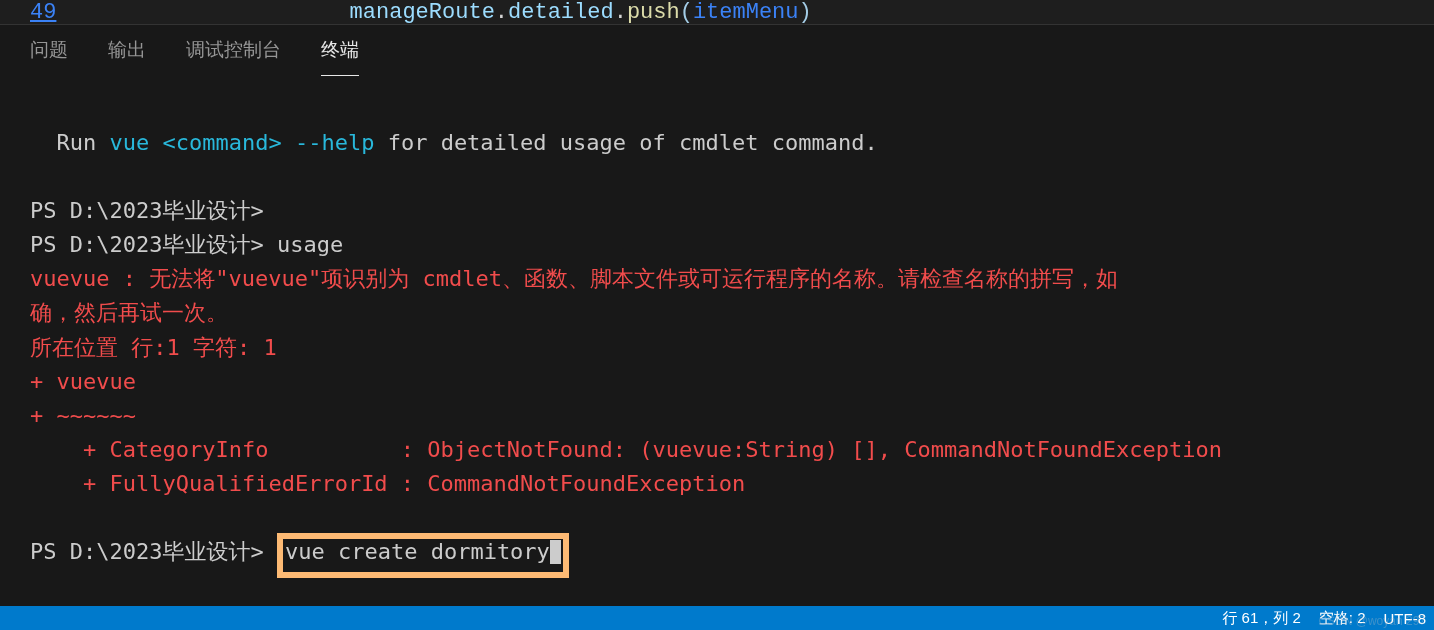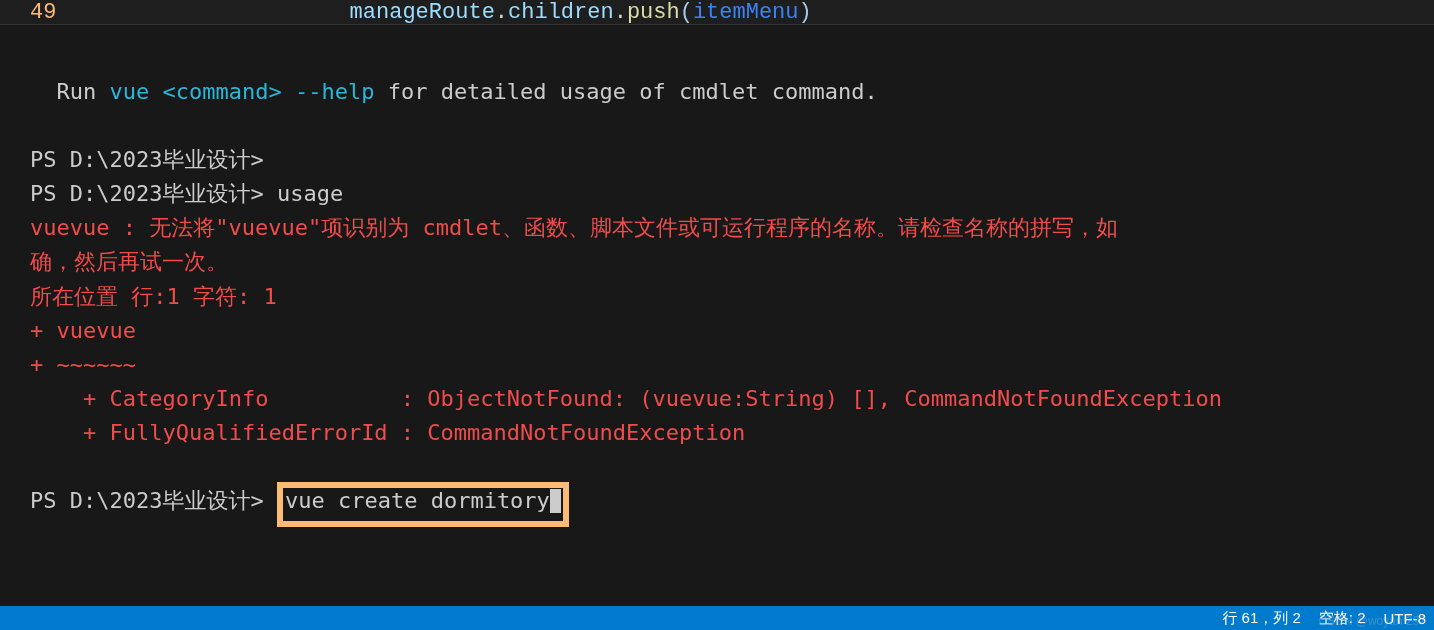"49" .editor-peek .line-num { color: #fdba74 -> #3b82f6; text-decoration: none -> underline }
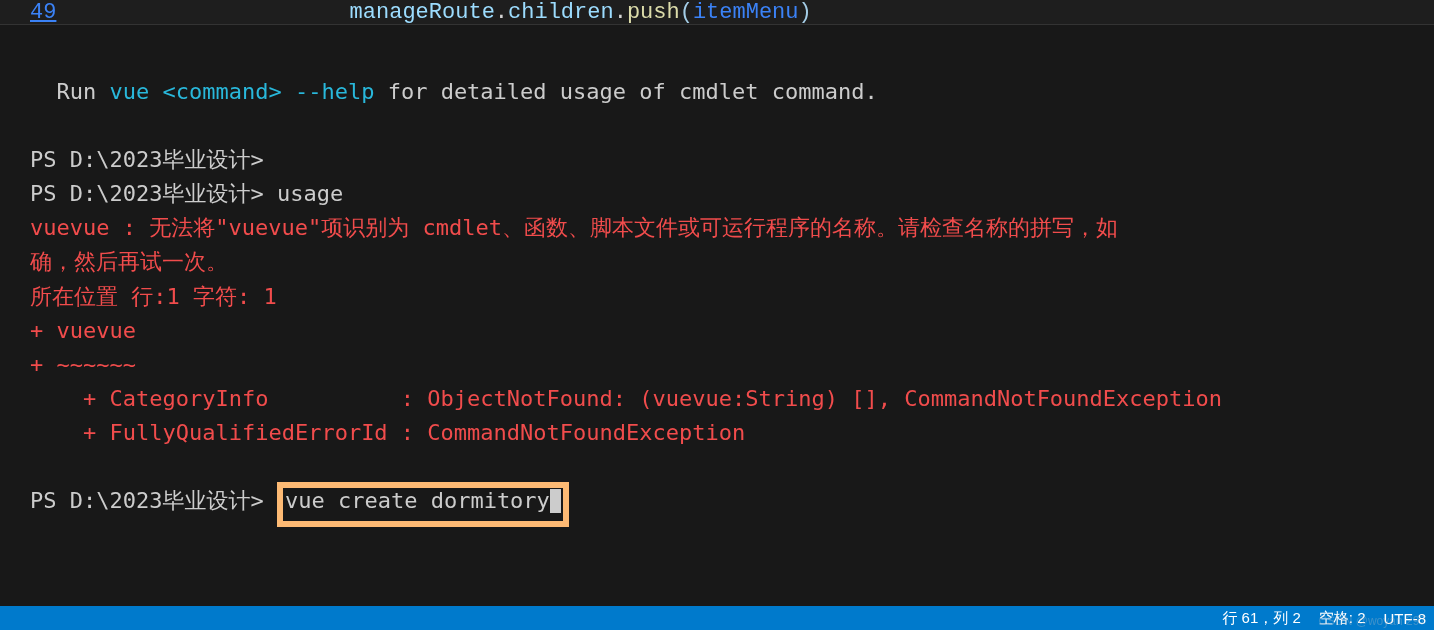"children" span { text: children -> detailed }
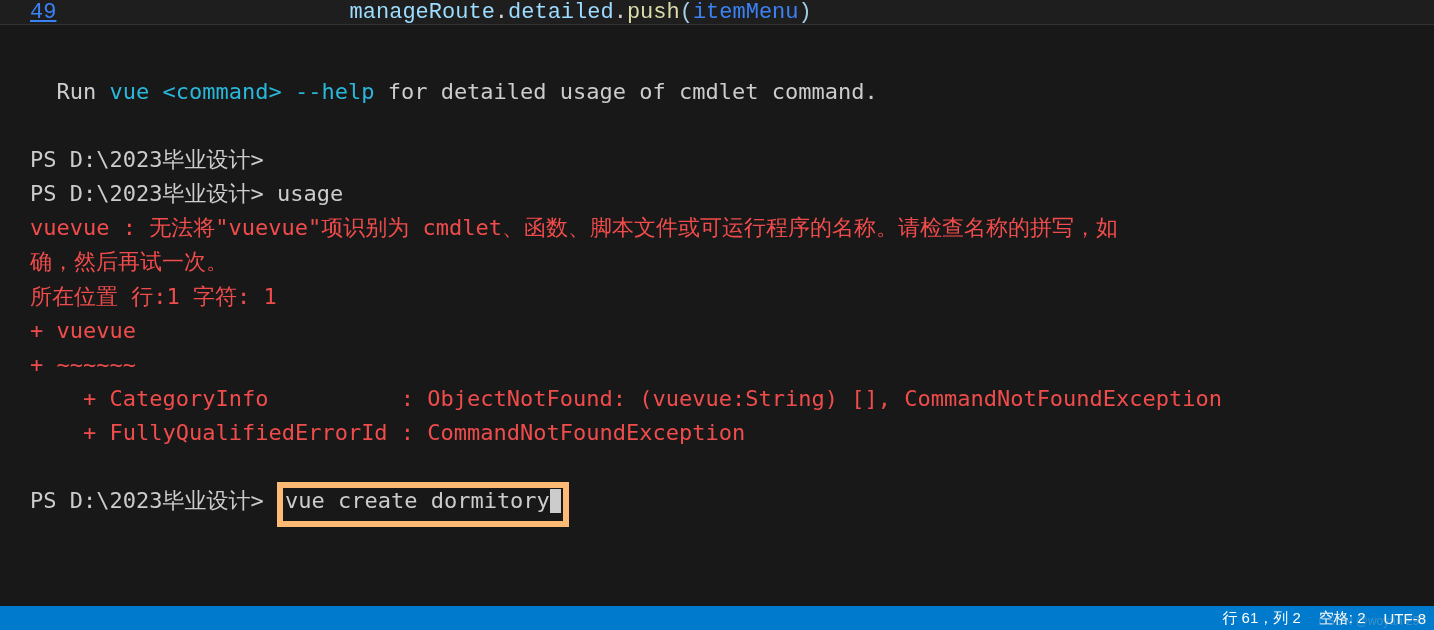"问题" div.tabs { html: none -> <div> <div>问题</div> <div>输出</div> <div>调试控制台</div> <div>终端</div> </div> }
